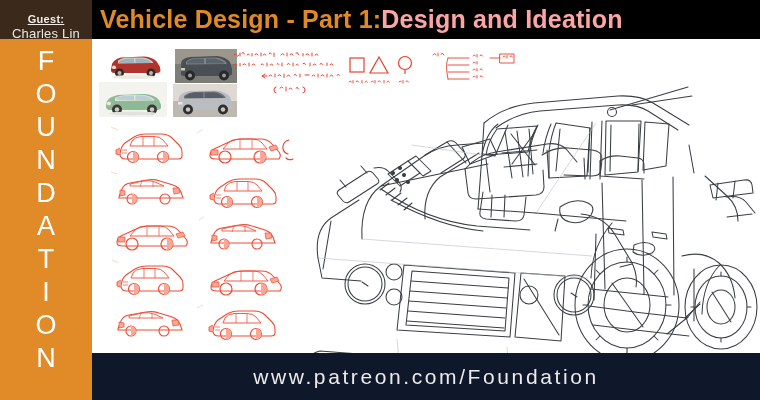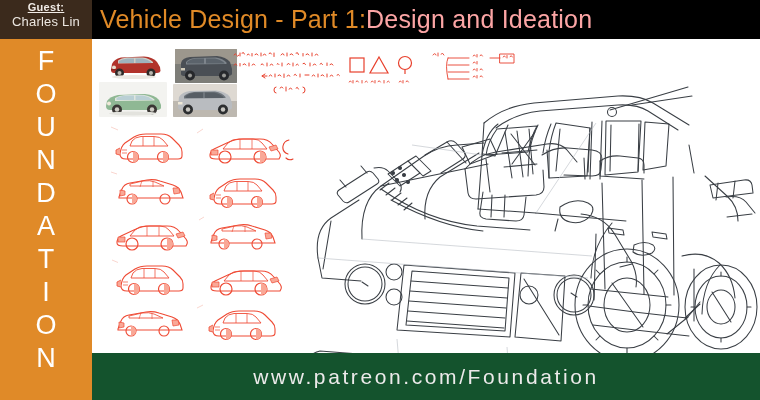"Guest:" #guest-badge { padding-top: 4px -> 16px }
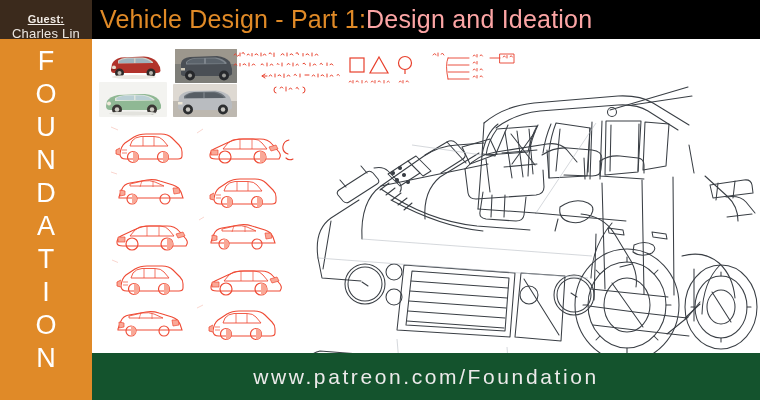"Vehicle Design - Part 1:" .ttl { font-weight: 400 -> 700 }
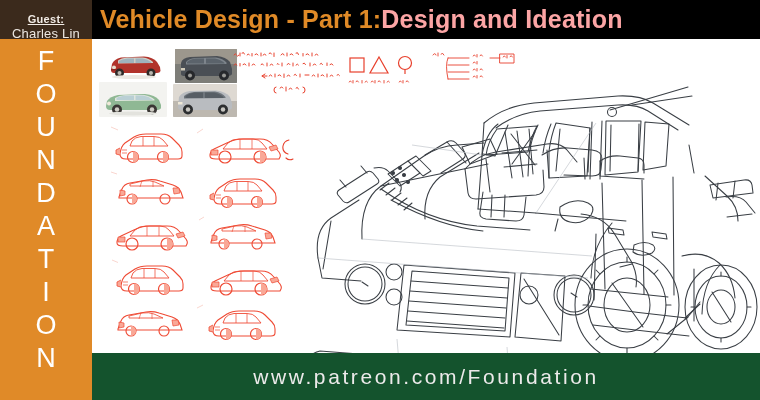"www.patreon.com/Foundation" #footer { background: #14532d -> #0f172a }
